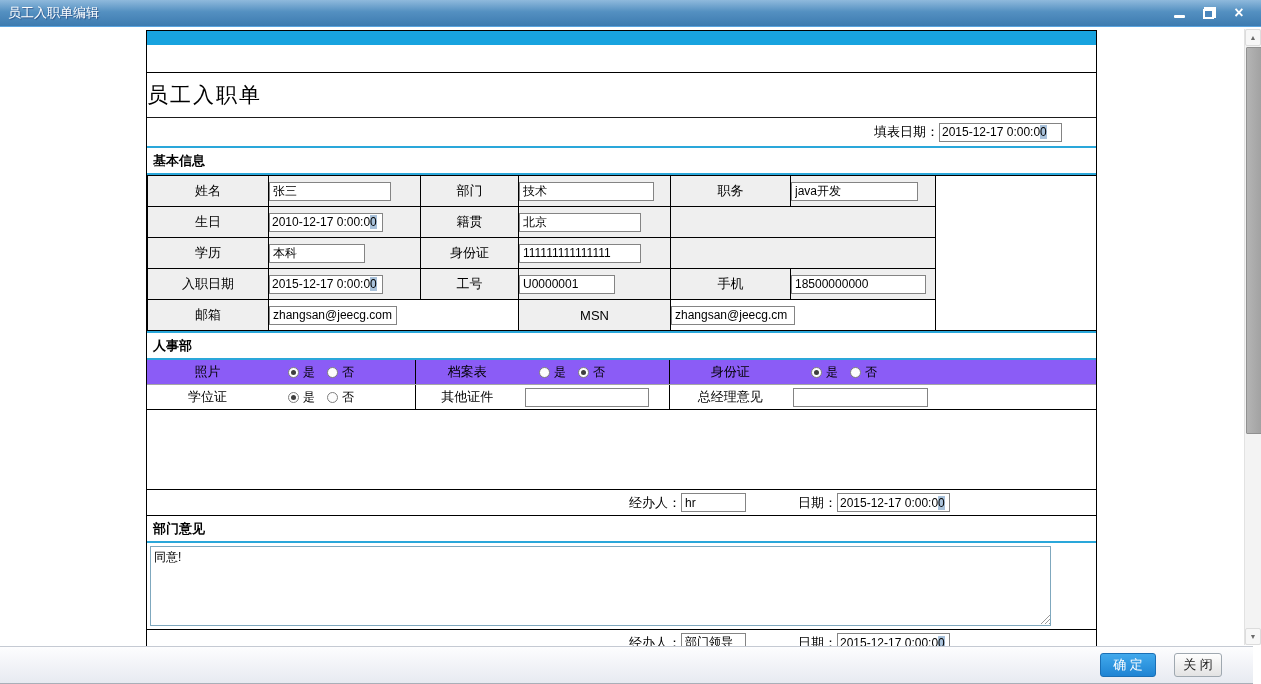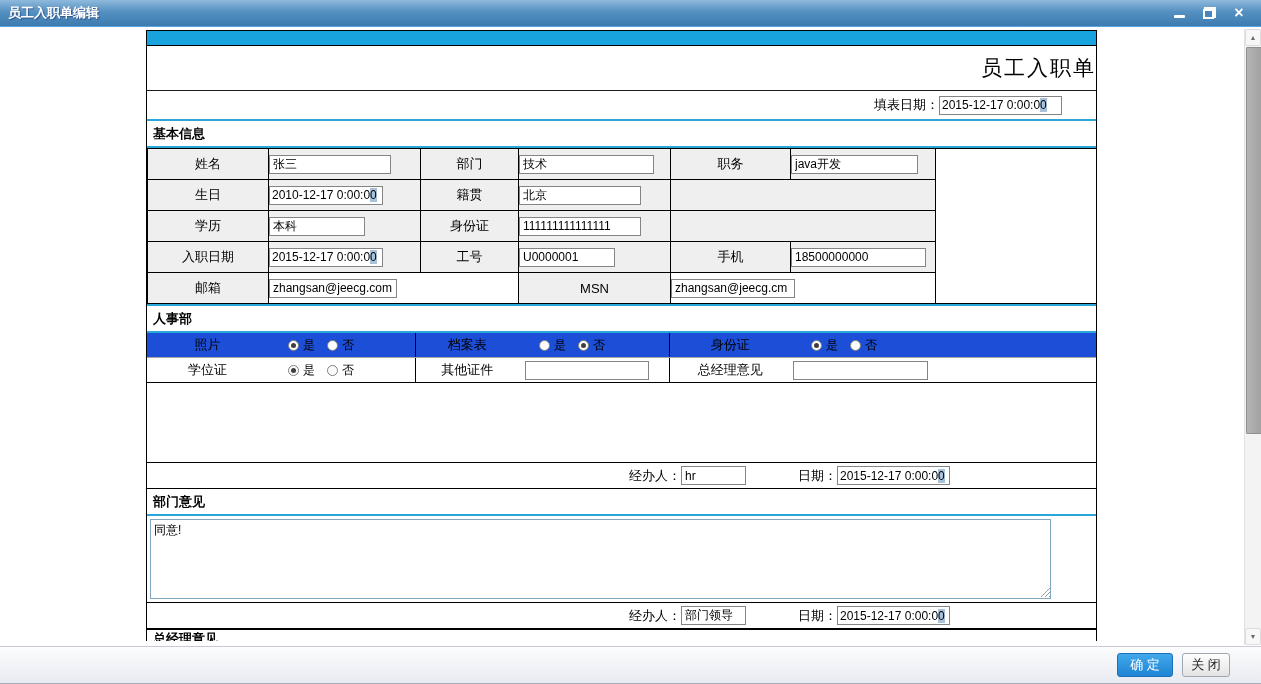"员工入职单编辑" .tb-title { font-weight: bold -> normal }
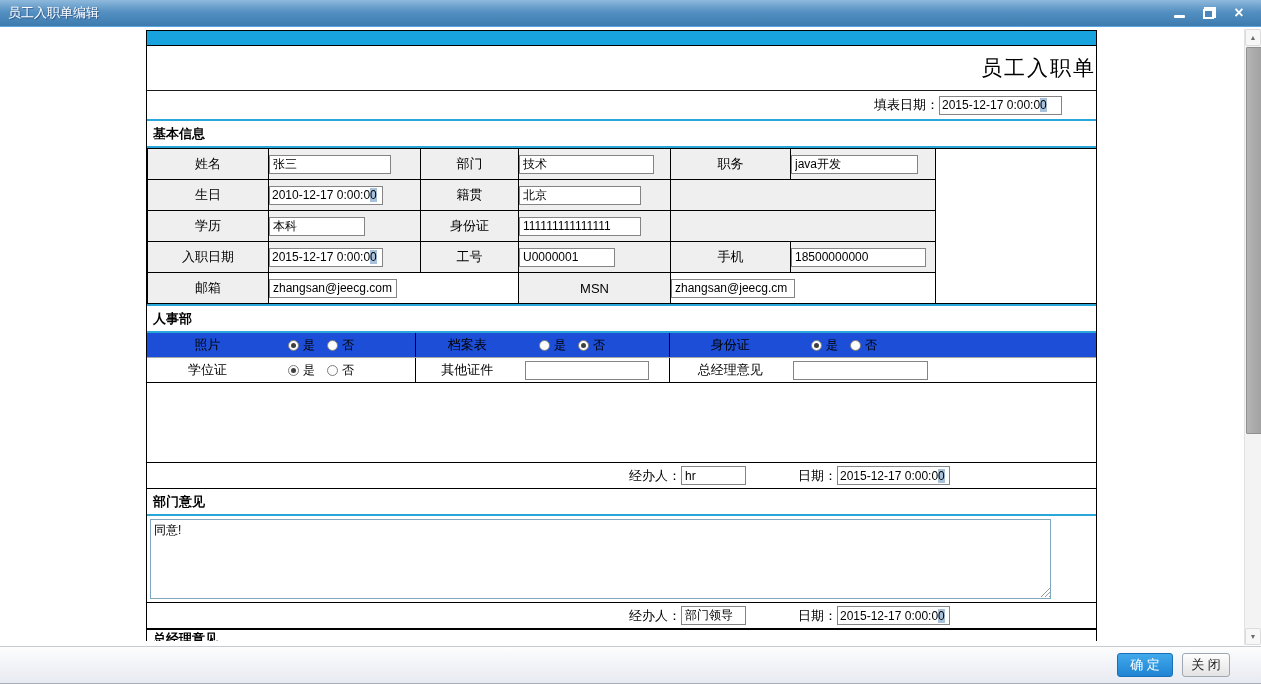"员工入职单" .form-title { margin-top: none -> 27px; text-align: right -> left }
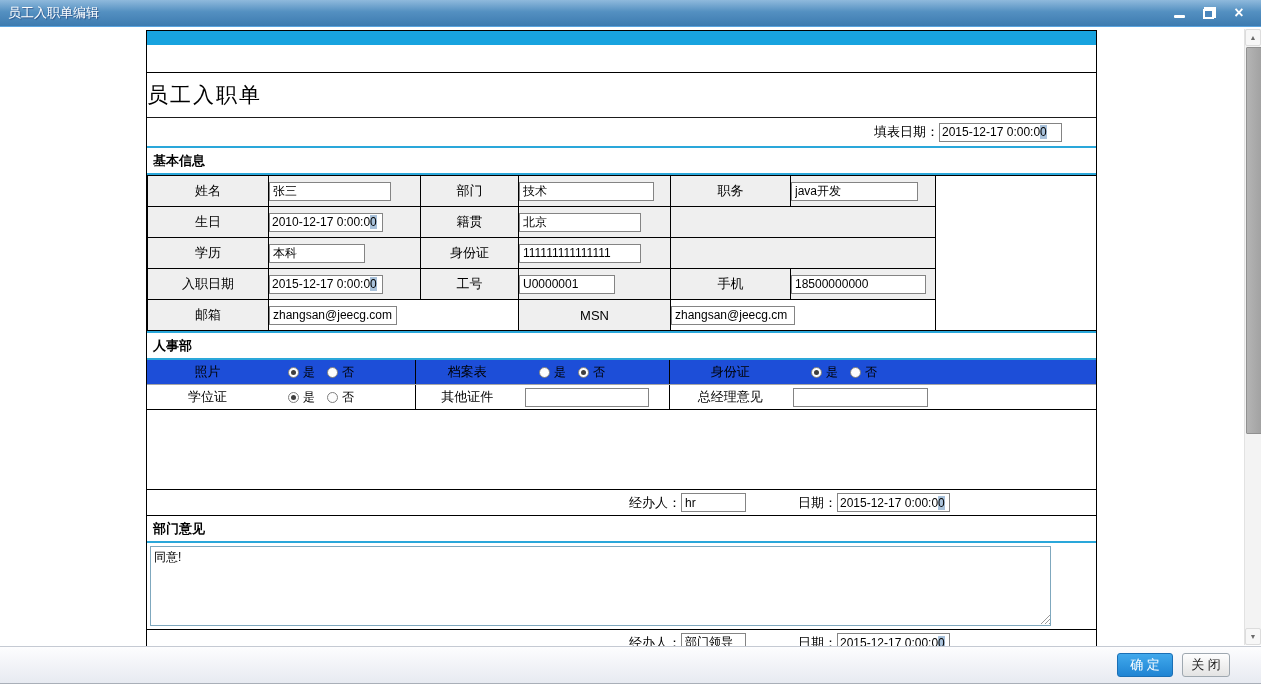"照片" table.hrgrid td { background: #1d4ed8 -> #8b5cf6 }
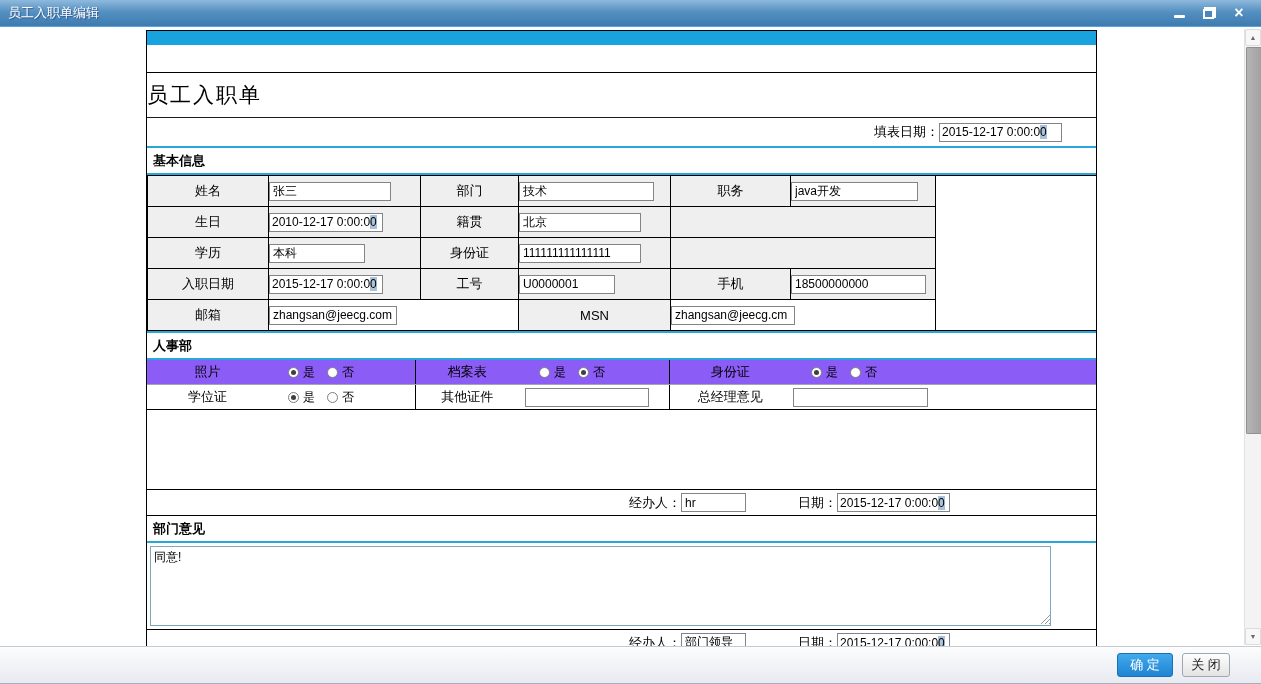"确 定" .footer { gap: 9px -> 18px; right: 0 -> 8px }
